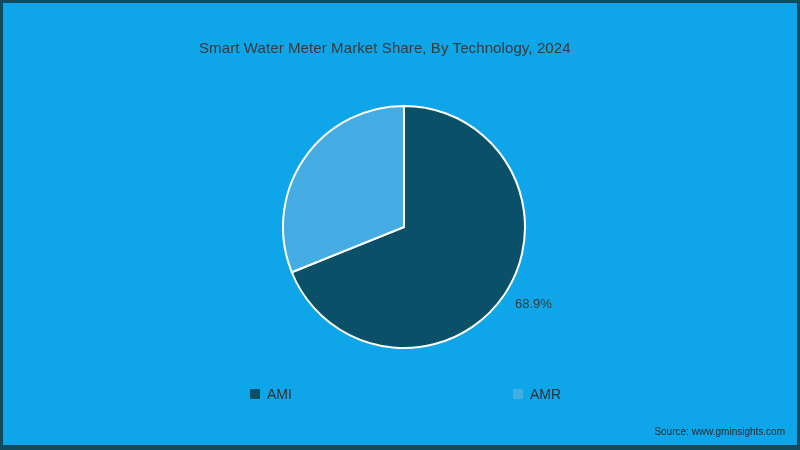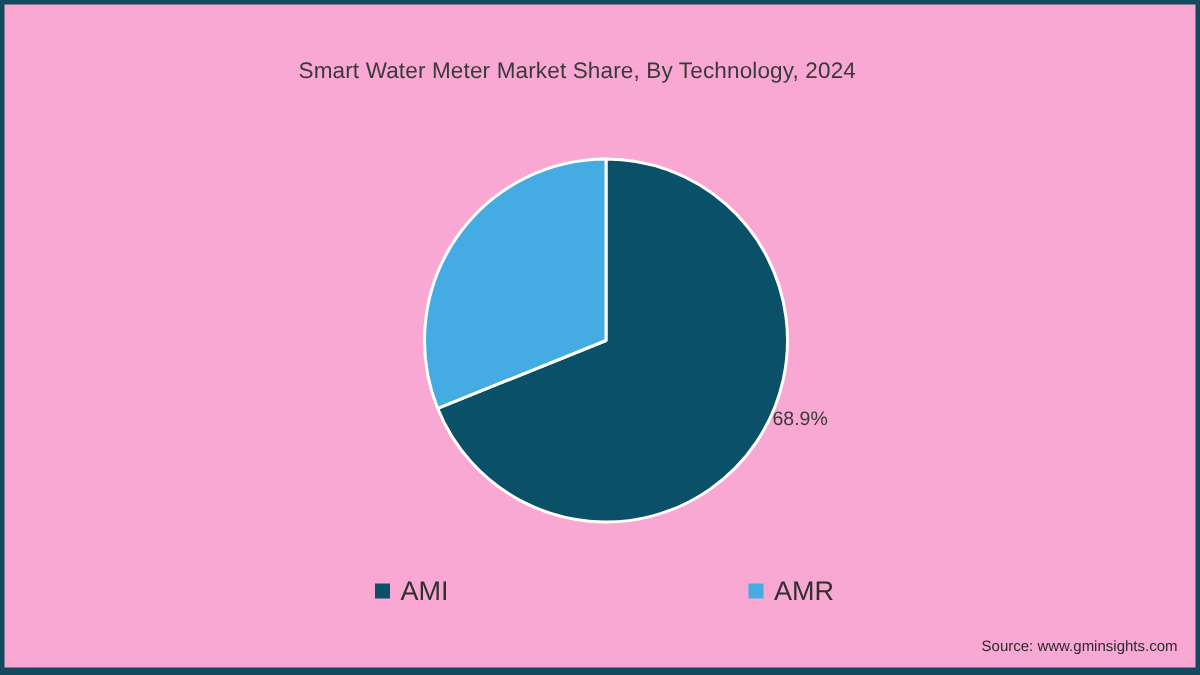"Smart Water Meter Market Share," #figure { background: #f9a8d4 -> #0ea5e9 }
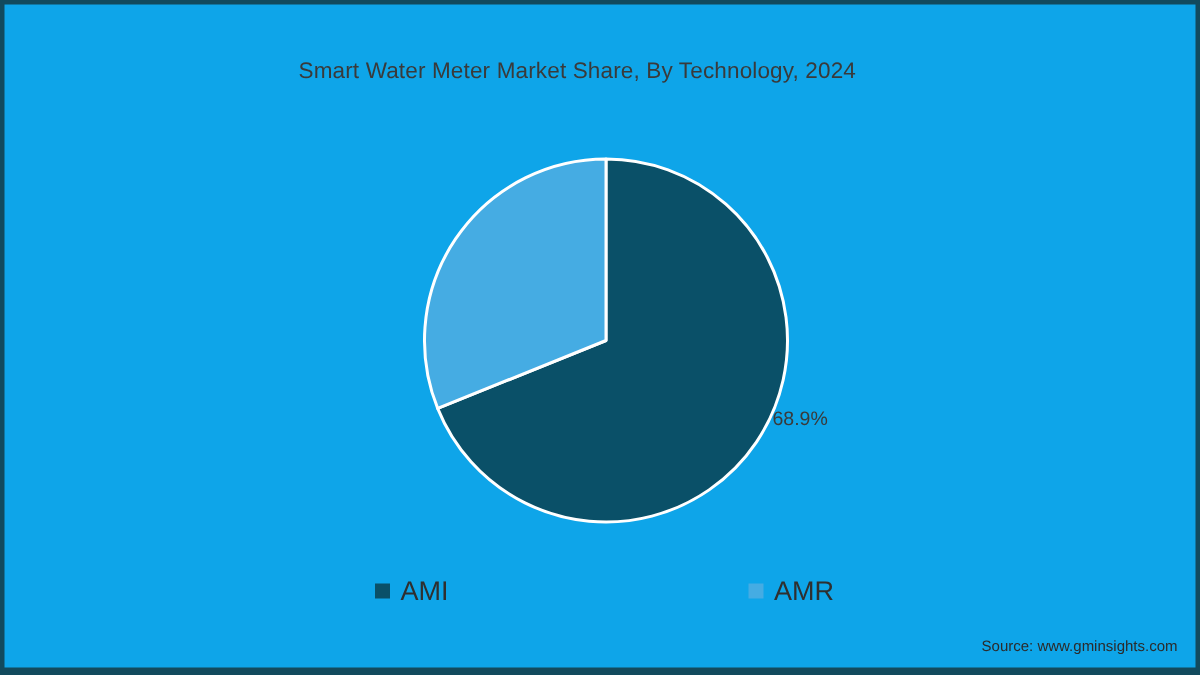"68.9%" #data-label-0 { top: 268px -> 293px }
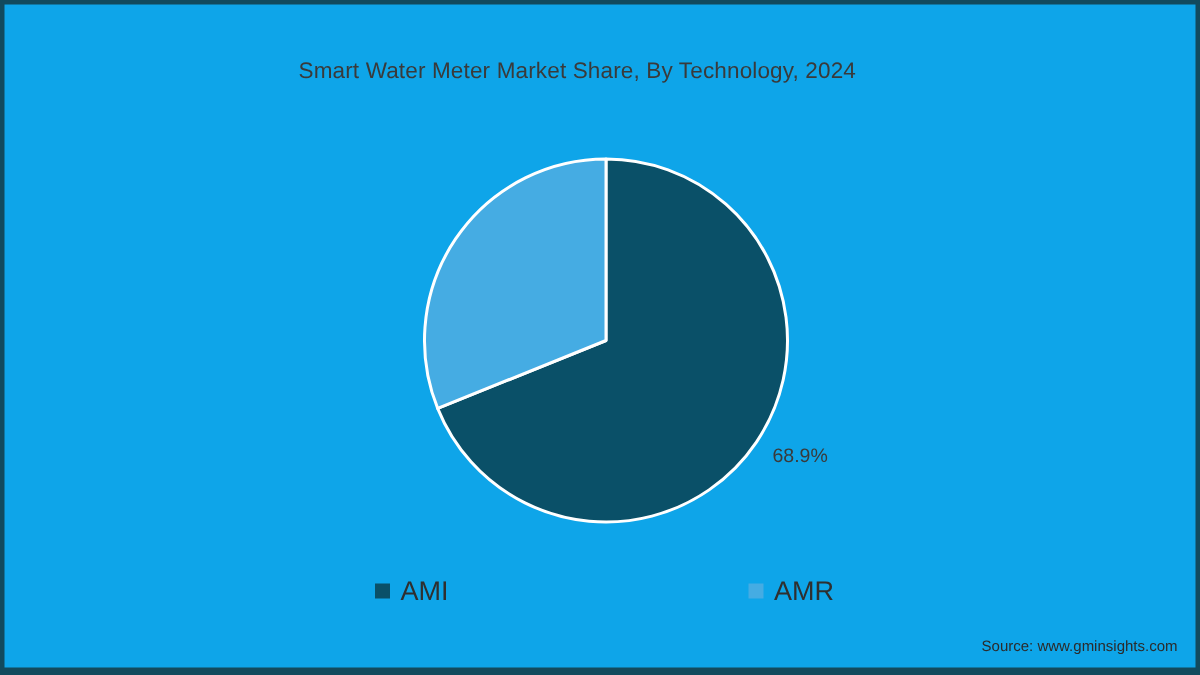"AMI" .legend-label { font-size: 18px -> 14px }
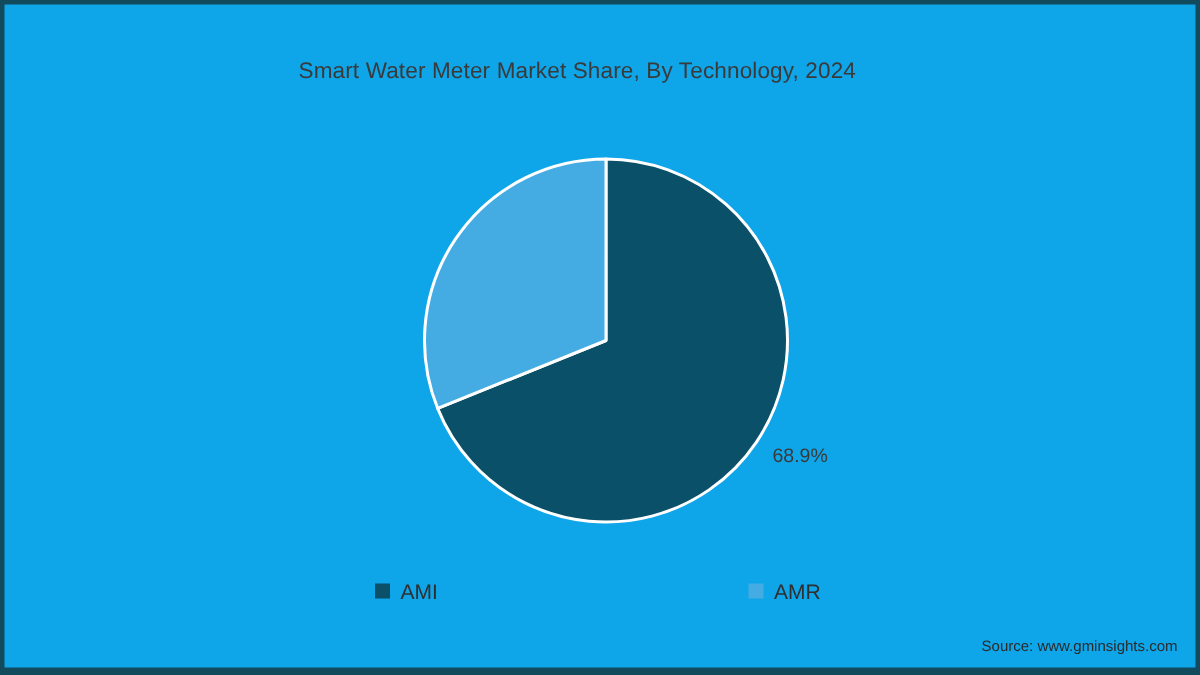"AMR" .legend-entry.entry-1 { left: 496px -> 510px }
